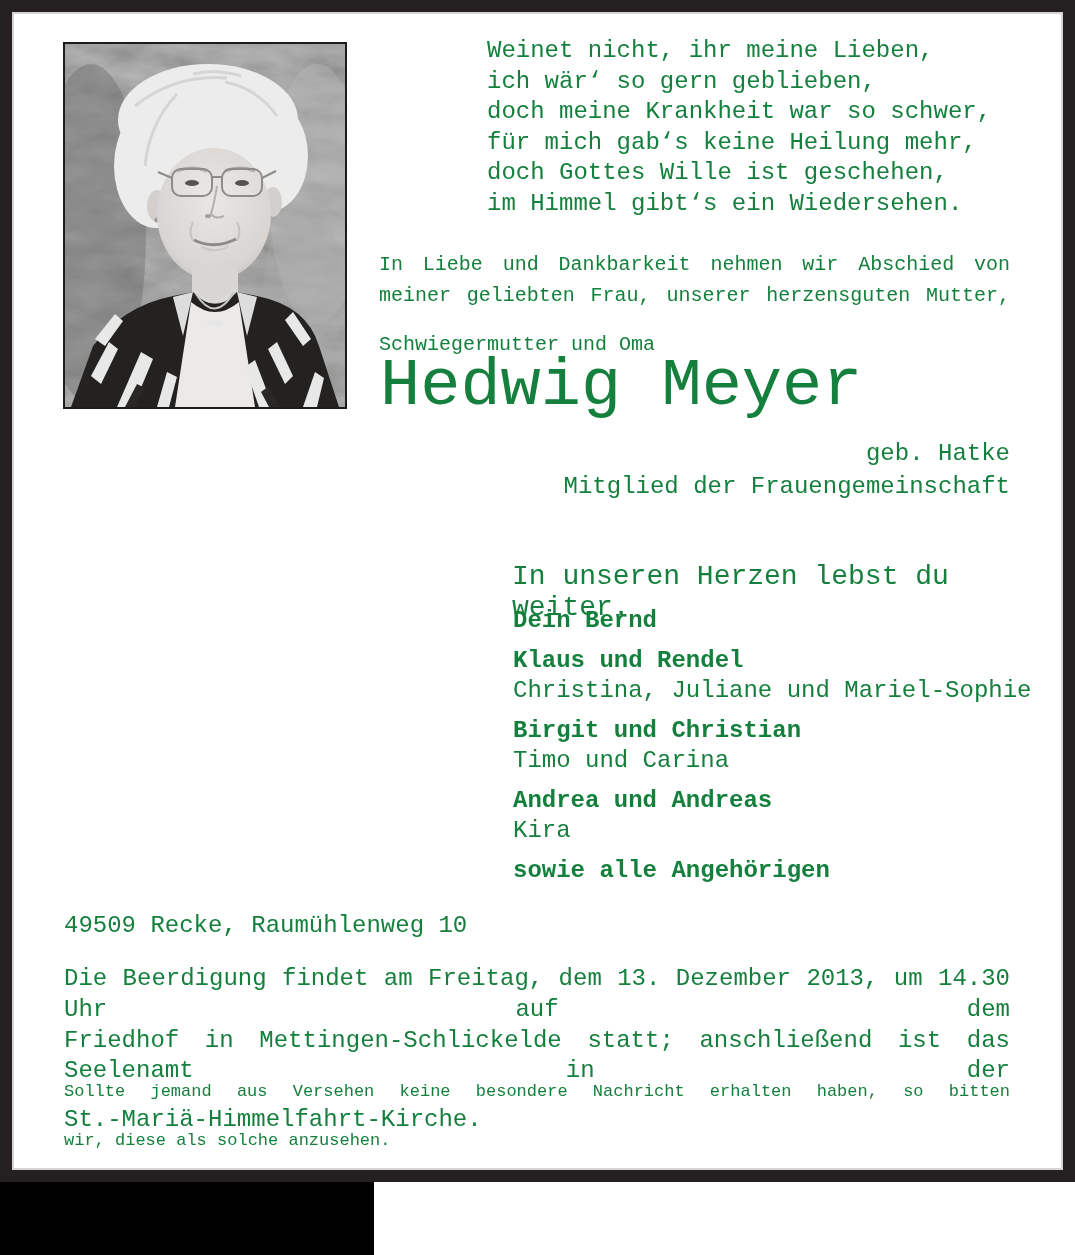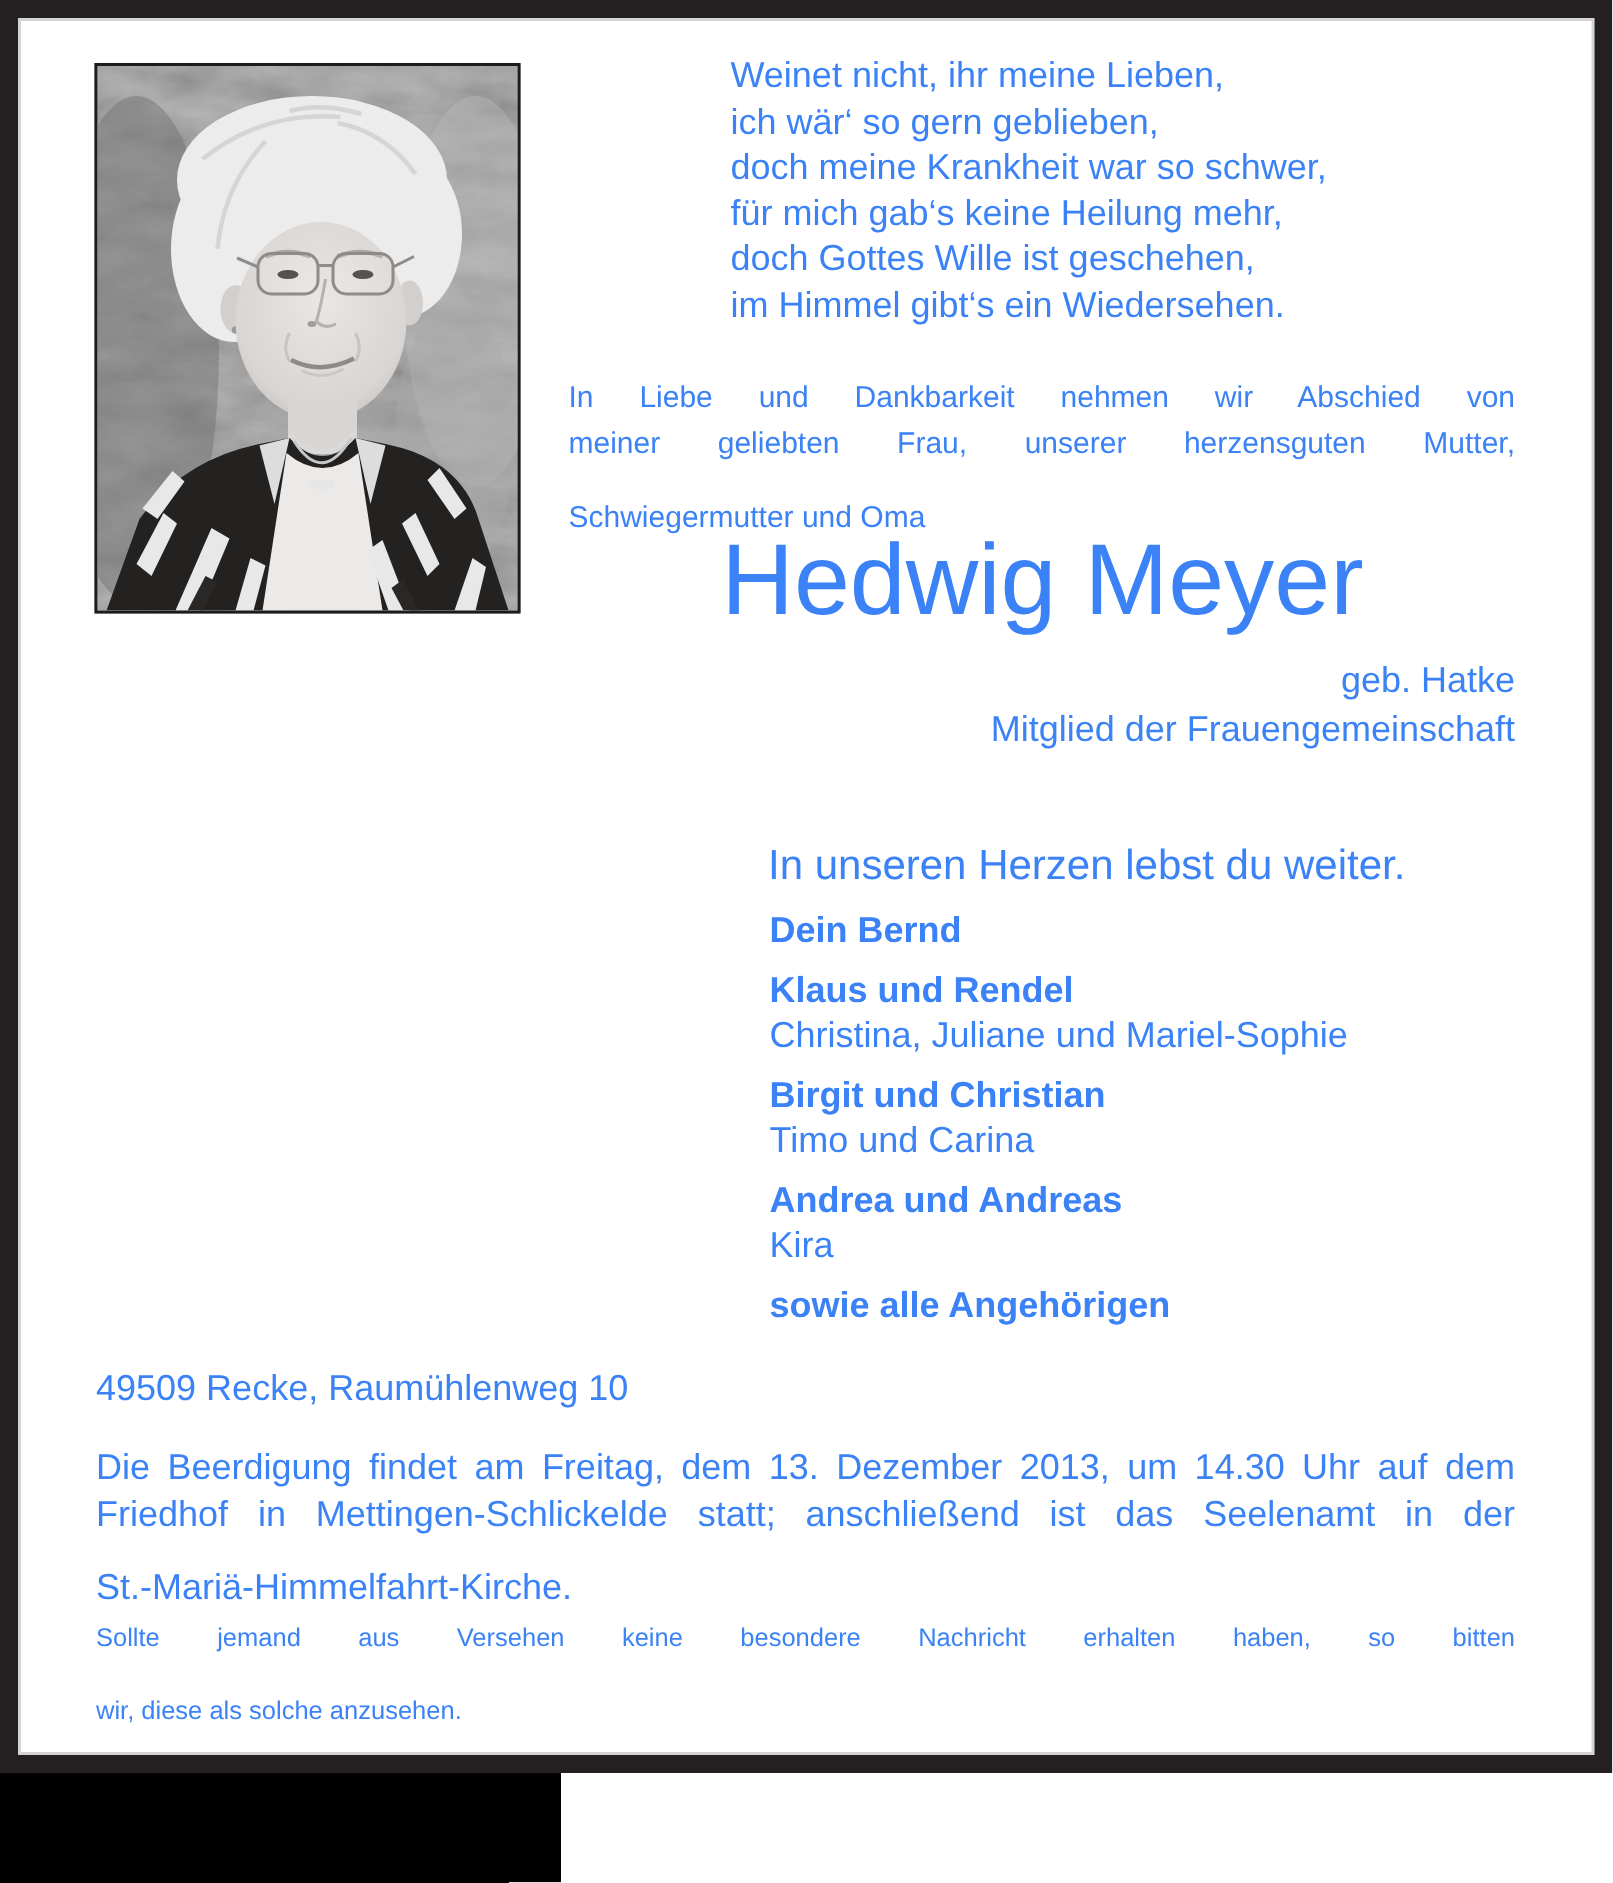"Weinet nicht, ihr meine Lieben," .page { color: #3b82f6 -> #15803d; font-family: Liberation Sans, sans-serif -> Liberation Mono, monospace }
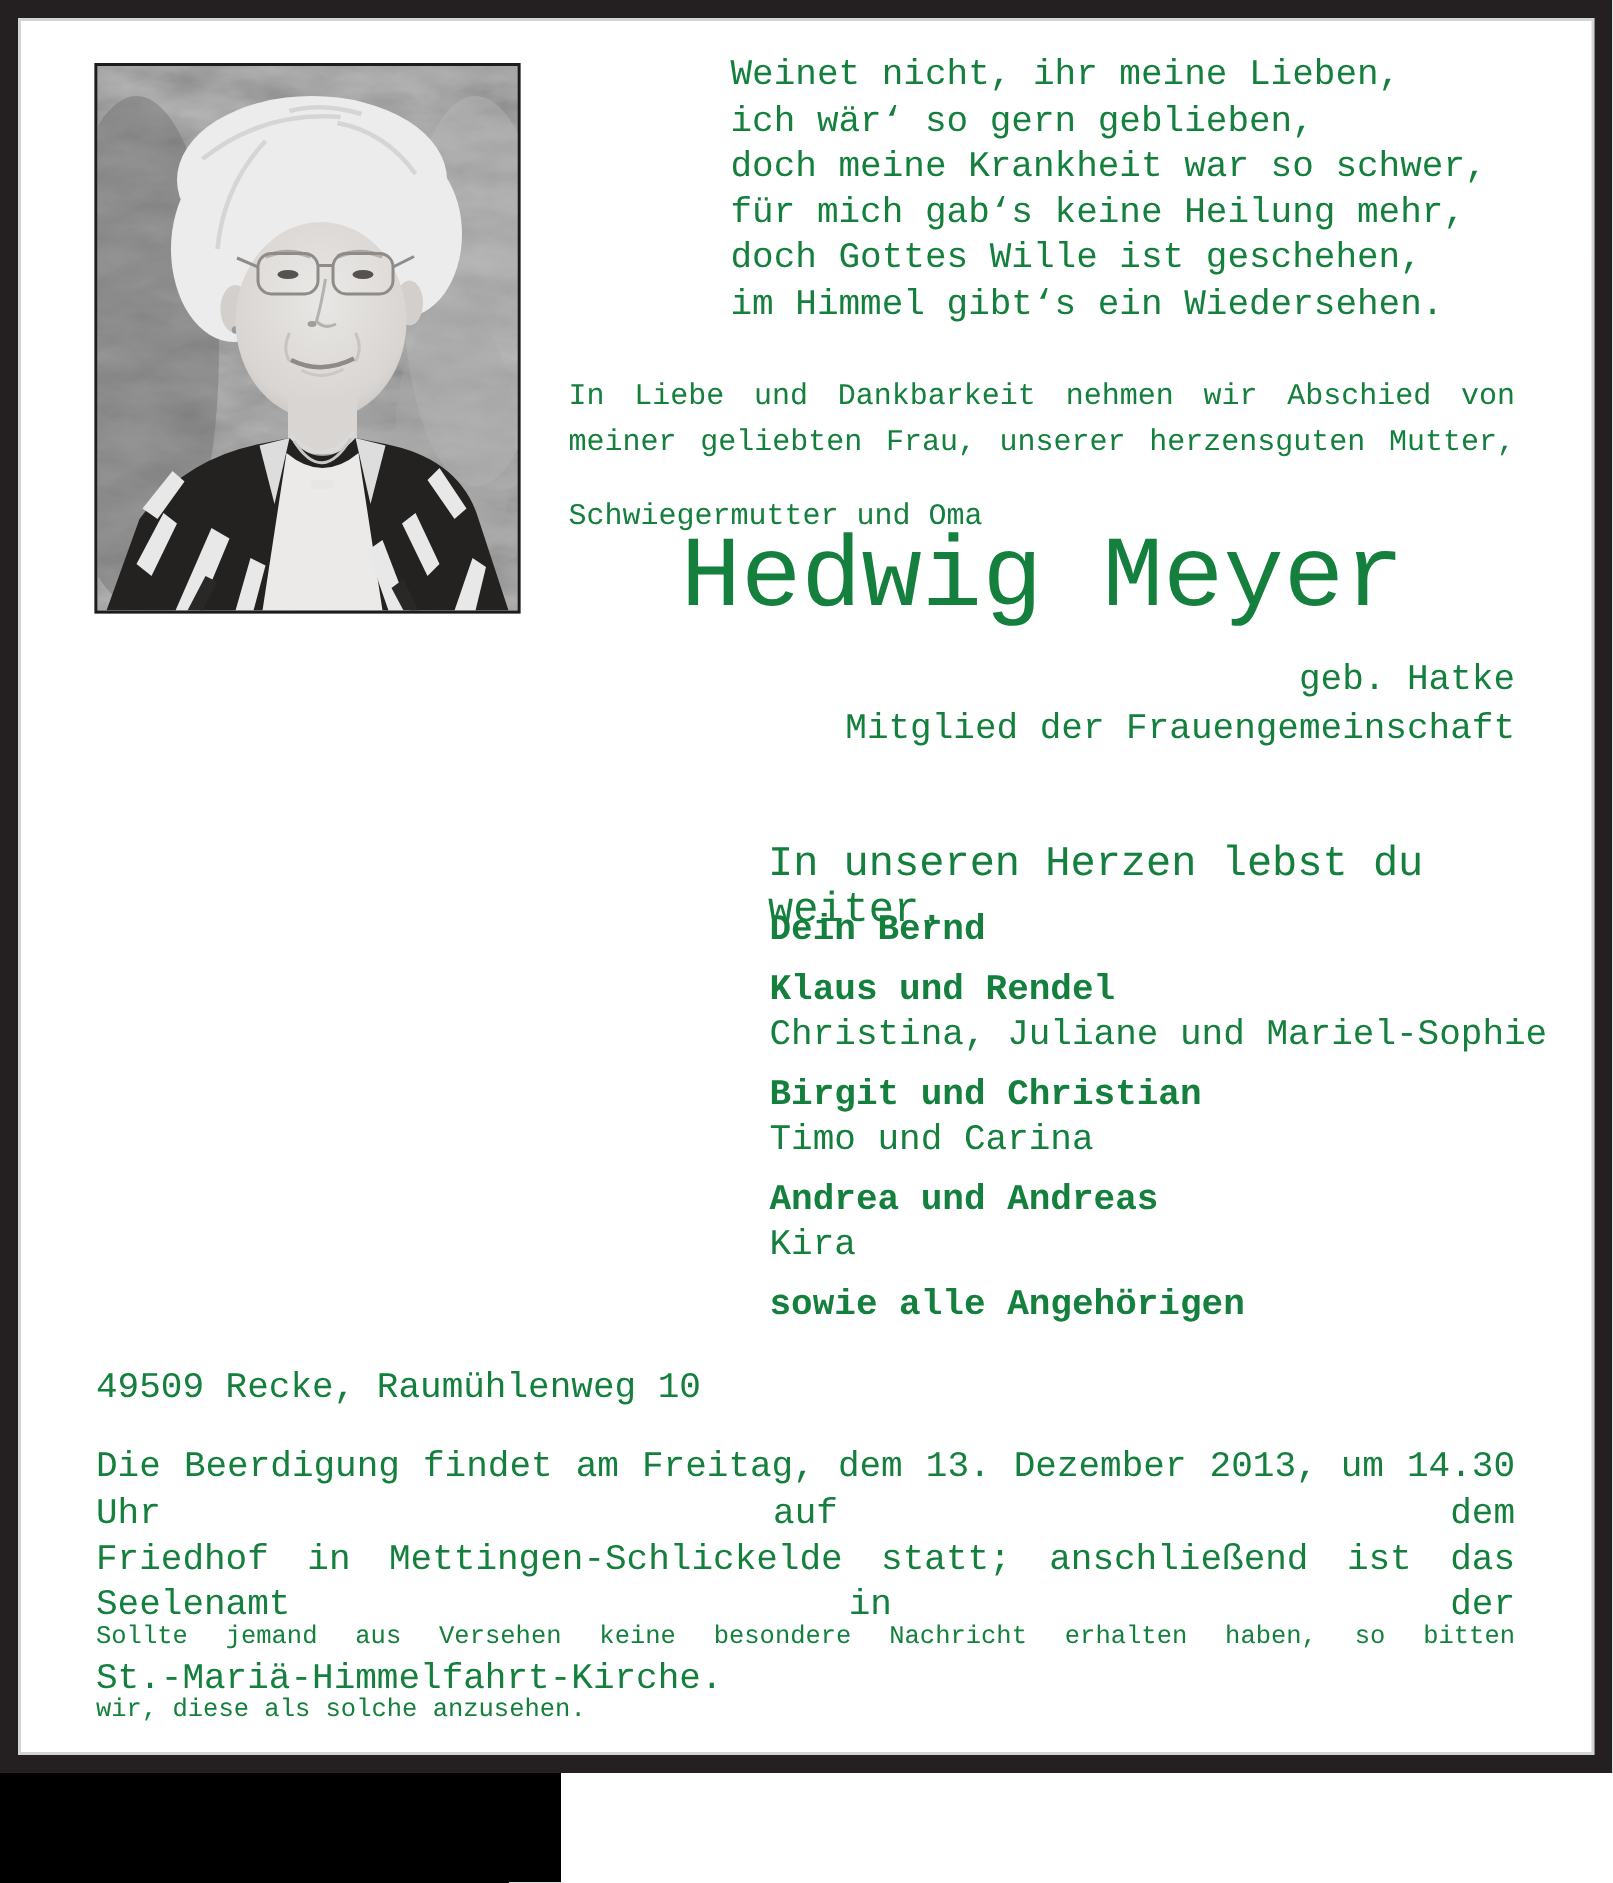"Hedwig Meyer" .name { text-align: center -> none }
